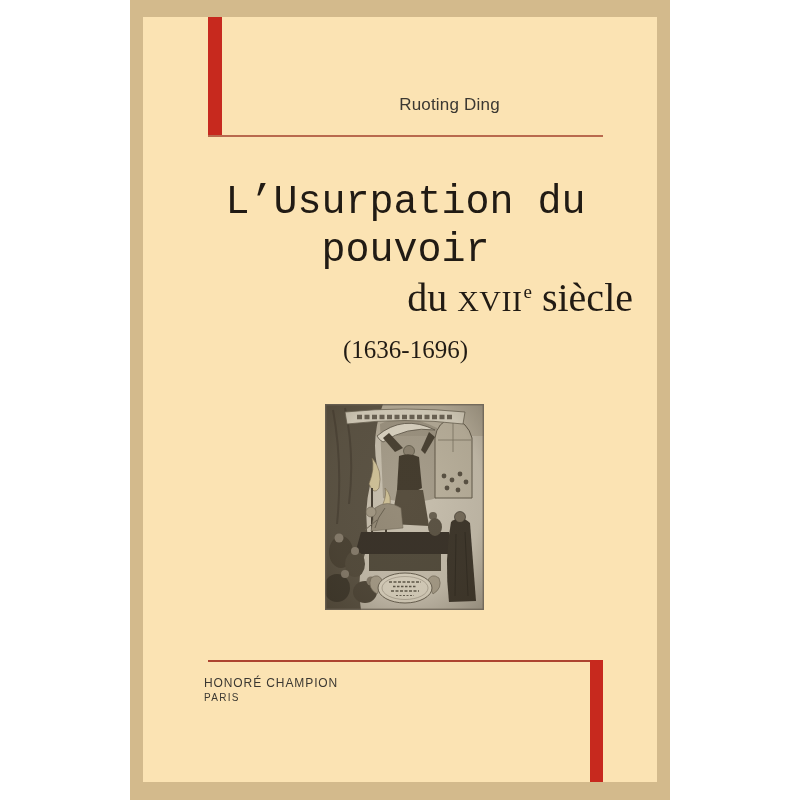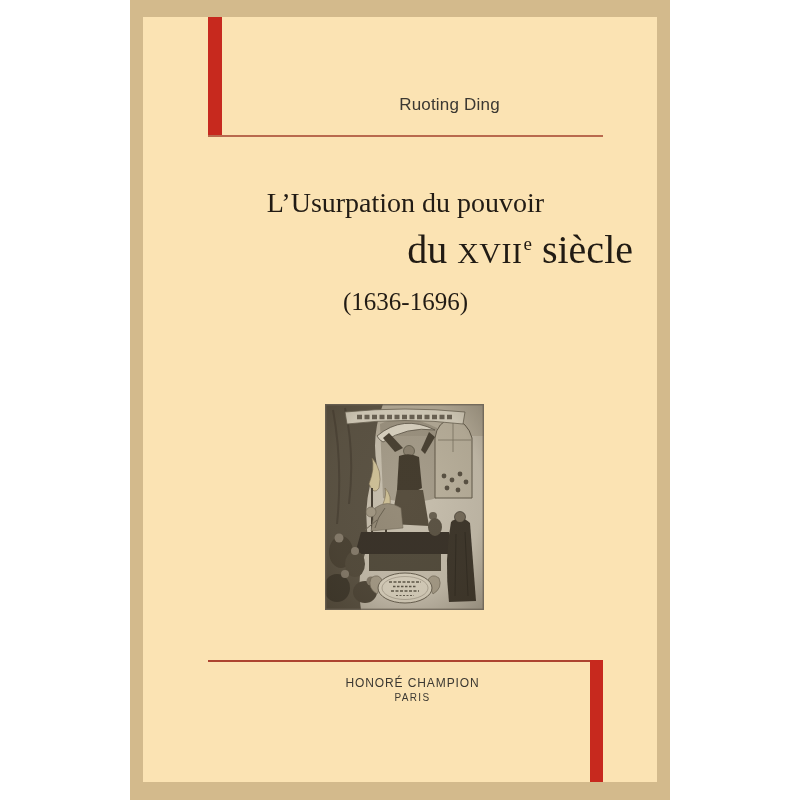"L’Usurpation du pouvoir" .t-main { font-family: none -> Liberation Mono, monospace; font-size: 28px -> 40px }
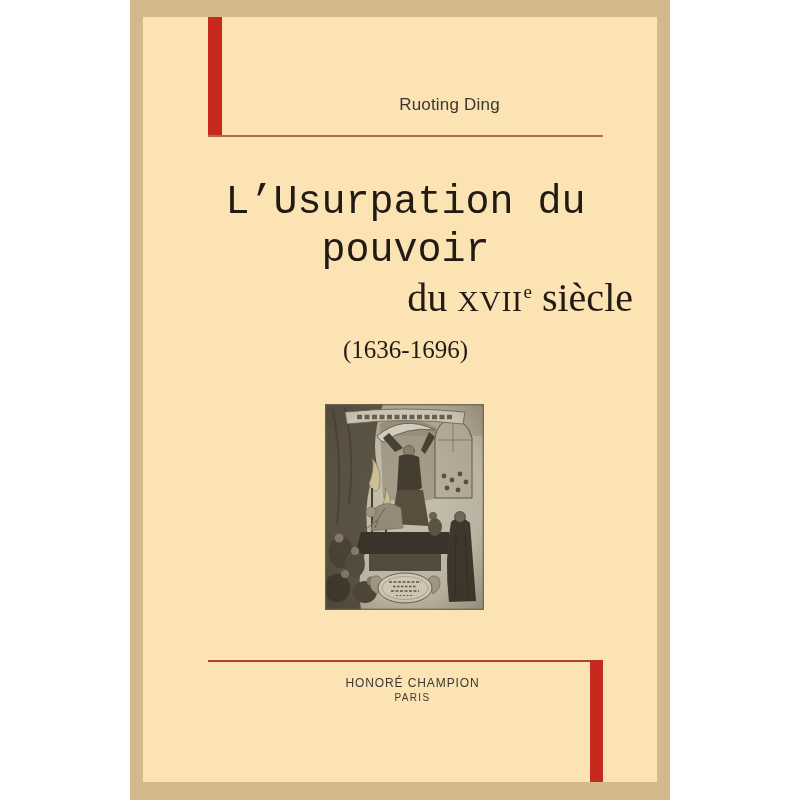"HONORÉ CHAMPION" .publisher { left: 72px -> 61px; text-align: center -> left }
